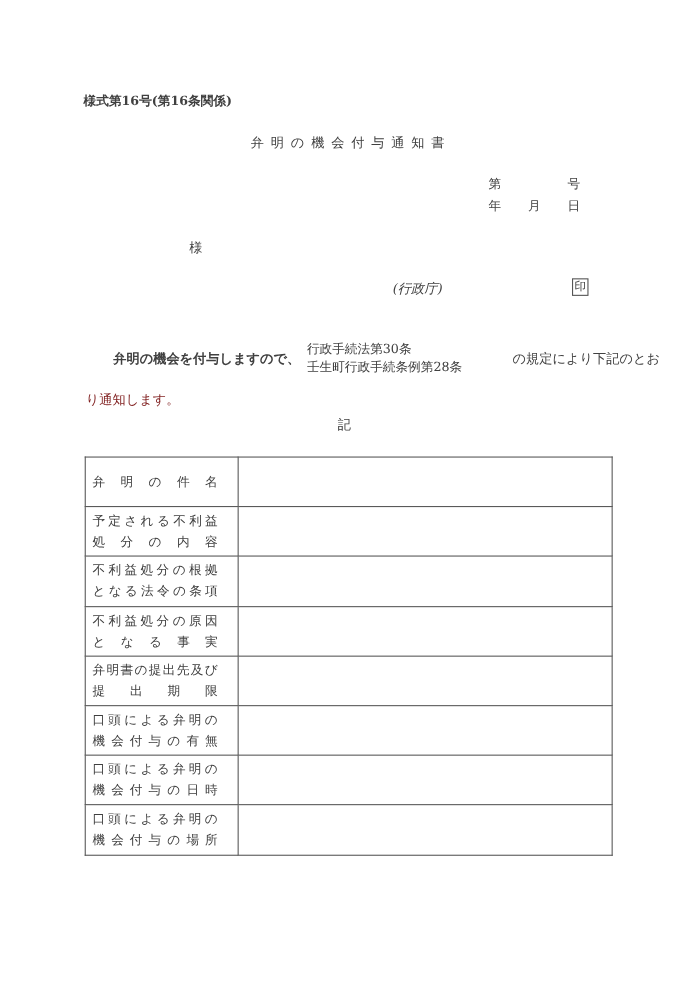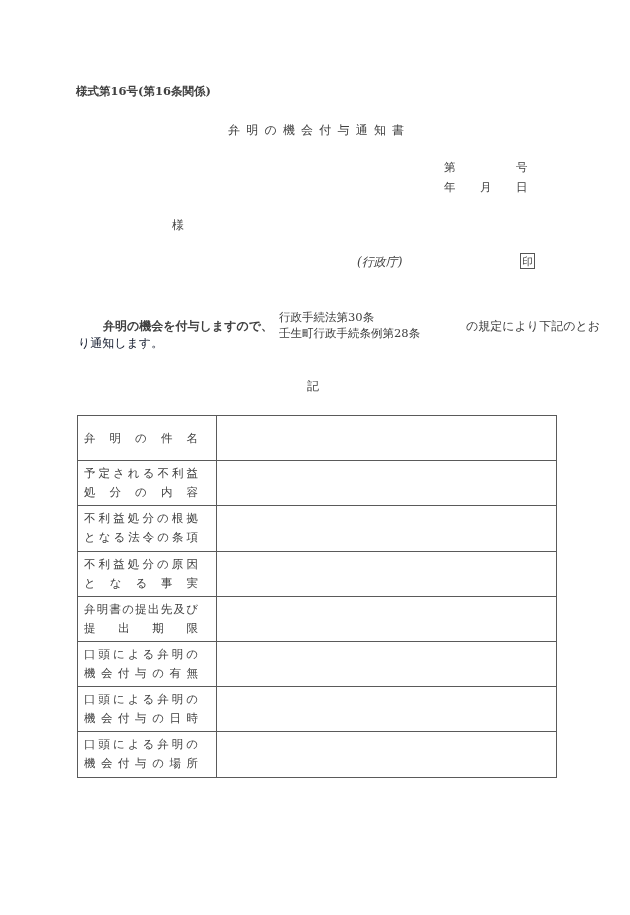"り通知します。" .body-line2 { color: #0f172a -> #7f1d1d; top: 335px -> 355px }
